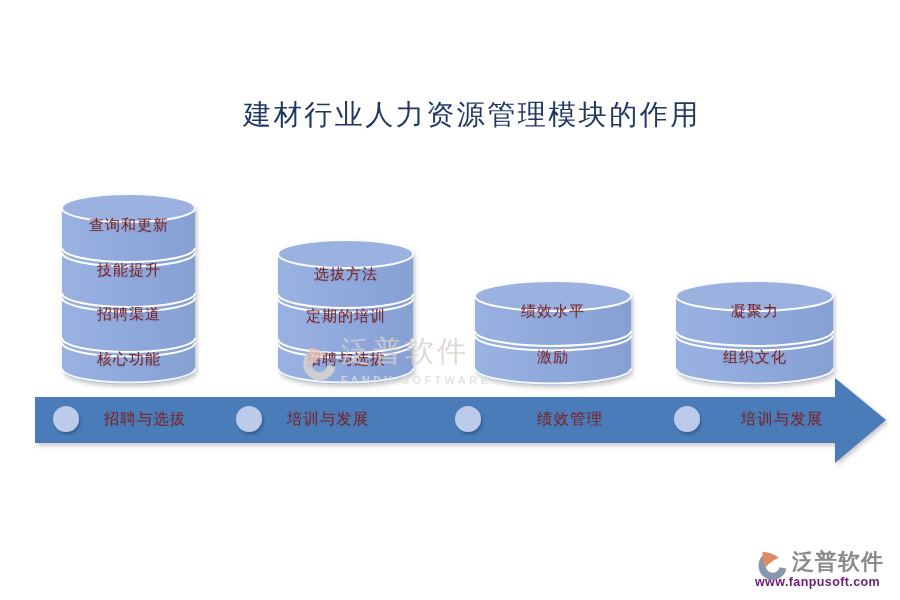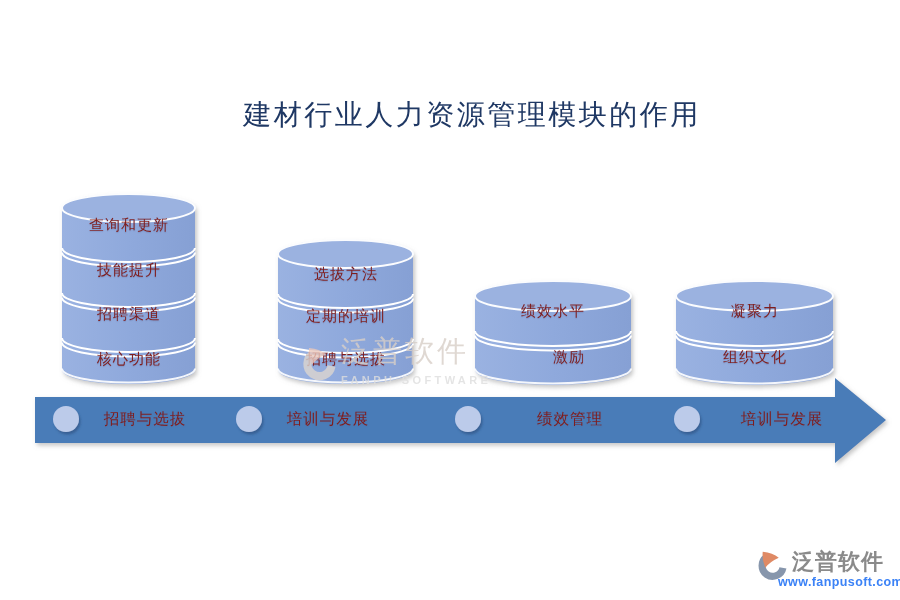"激励" div.seg-label { margin-left: 16px -> none }
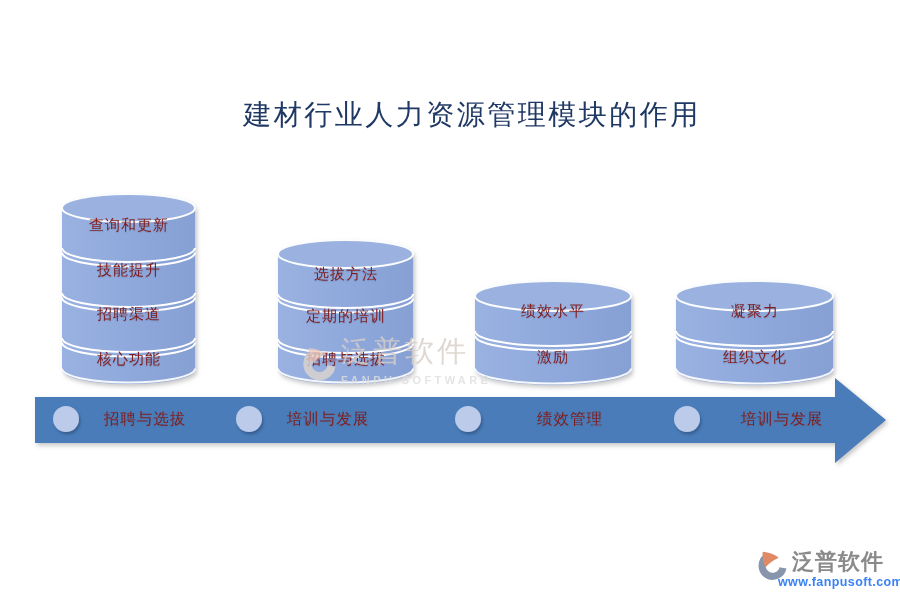"www.fanpusoft.com" .brand-url { color: #3b82f6 -> #701a75; margin-left: 28px -> 5px }
